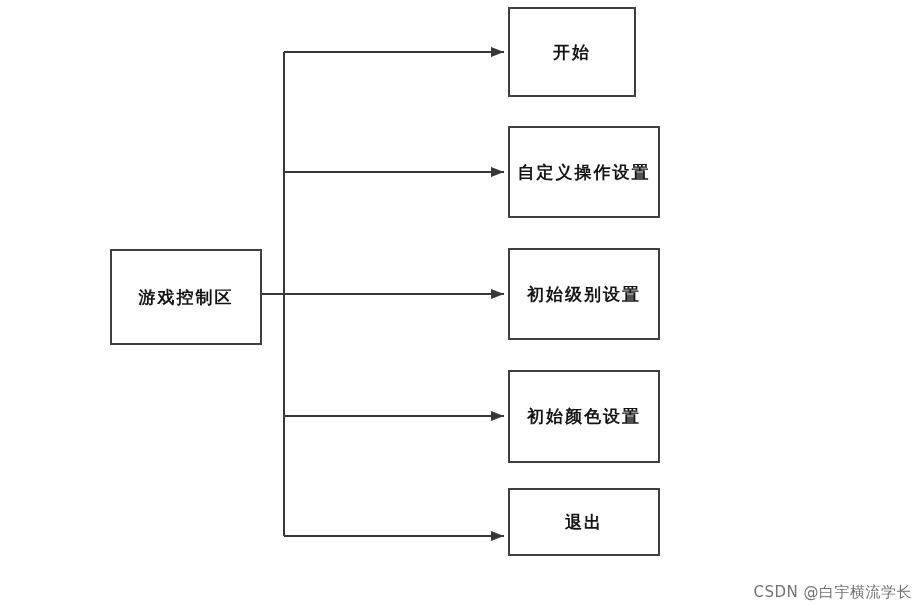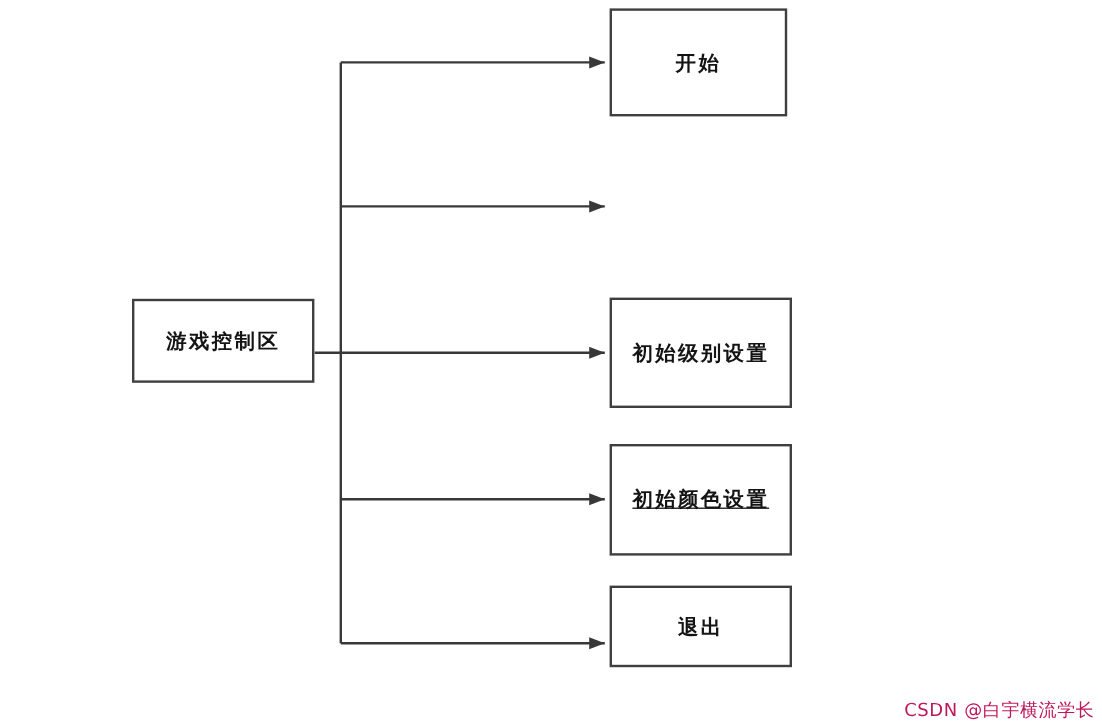"开始" .node.t0 { width: 148px -> 128px }
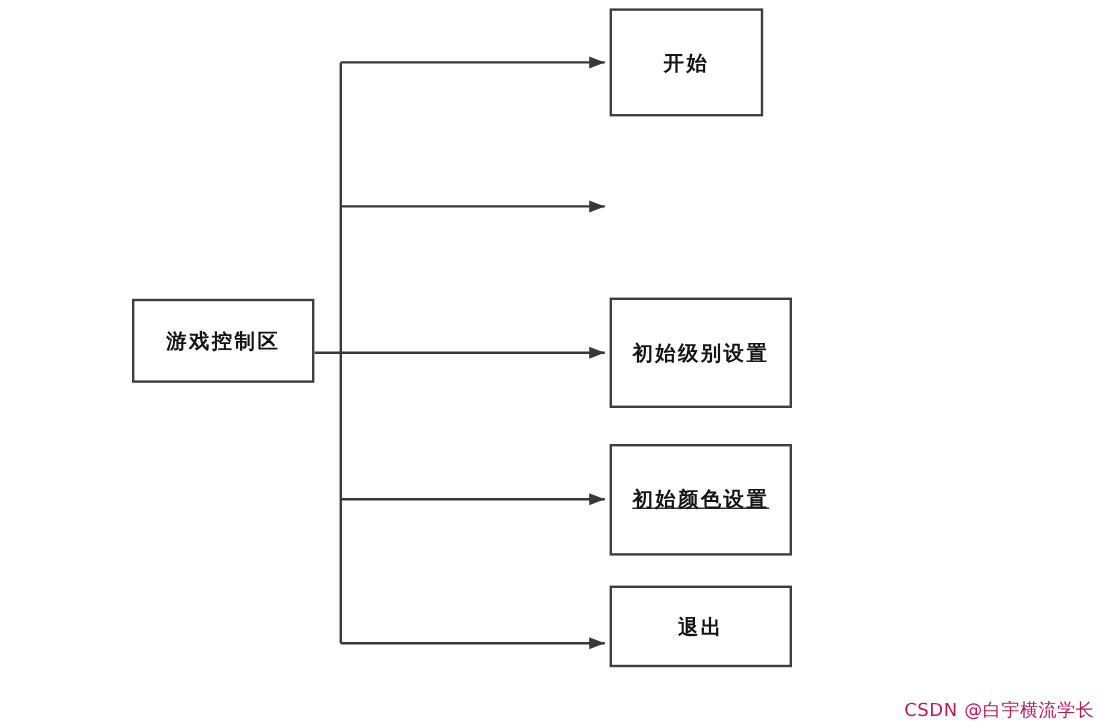"自定义操作设置" div.node { html: none -> <div> <span>自定义操作设置</span> </div> }
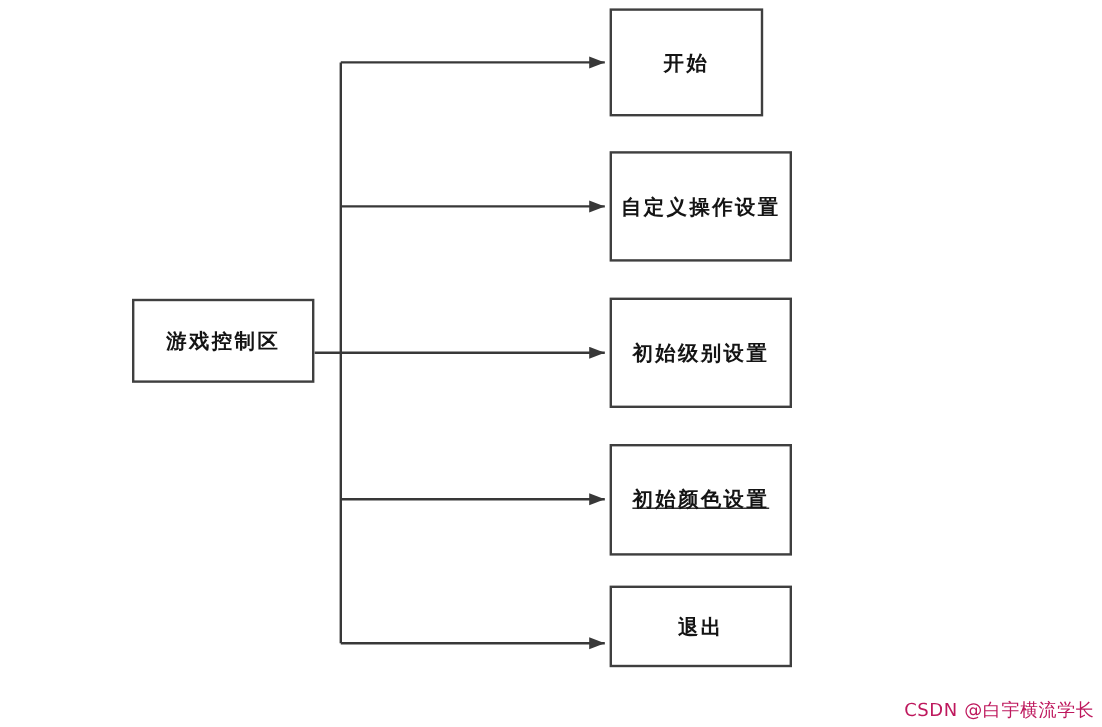"游戏控制区" .node.root { height: 70px -> 96px }
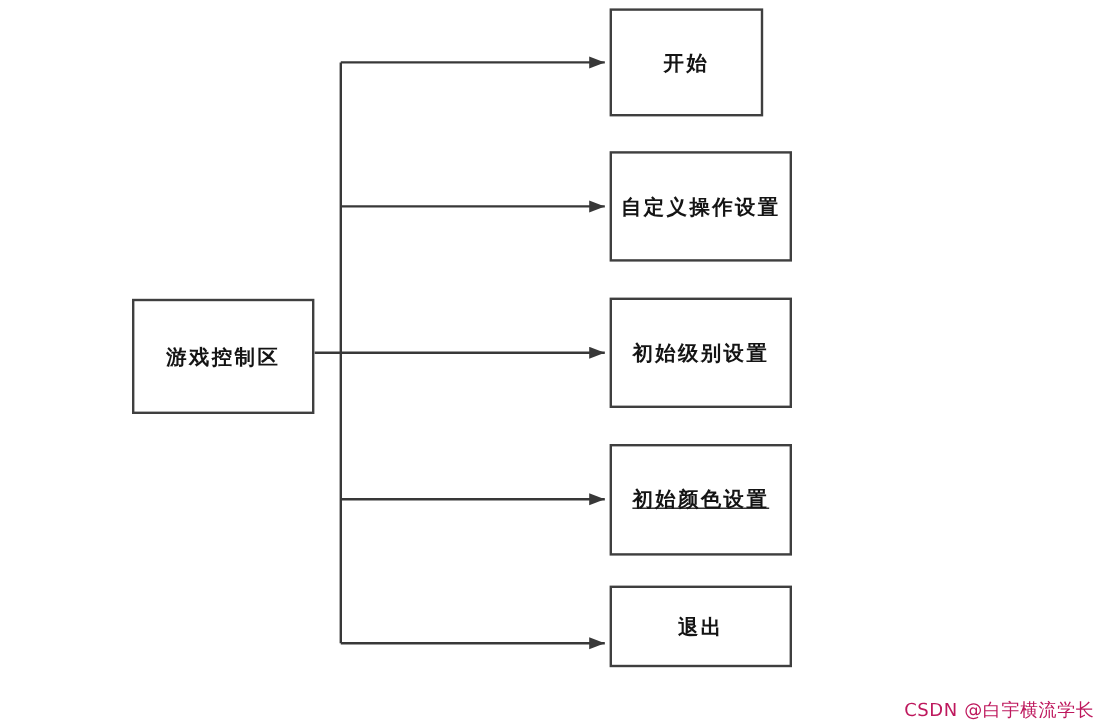"初始颜色设置" .node.t3 { text-decoration: underline -> none }
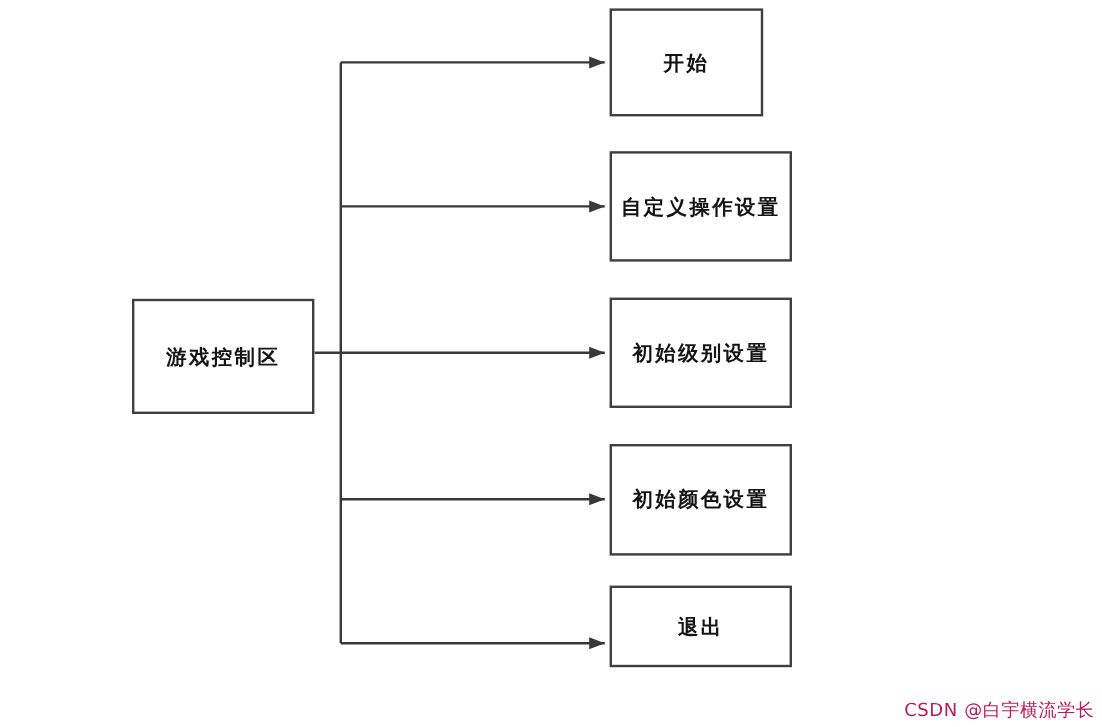"CSDN @白宇横流学长" .watermark { color: #be185d -> #737373 }
